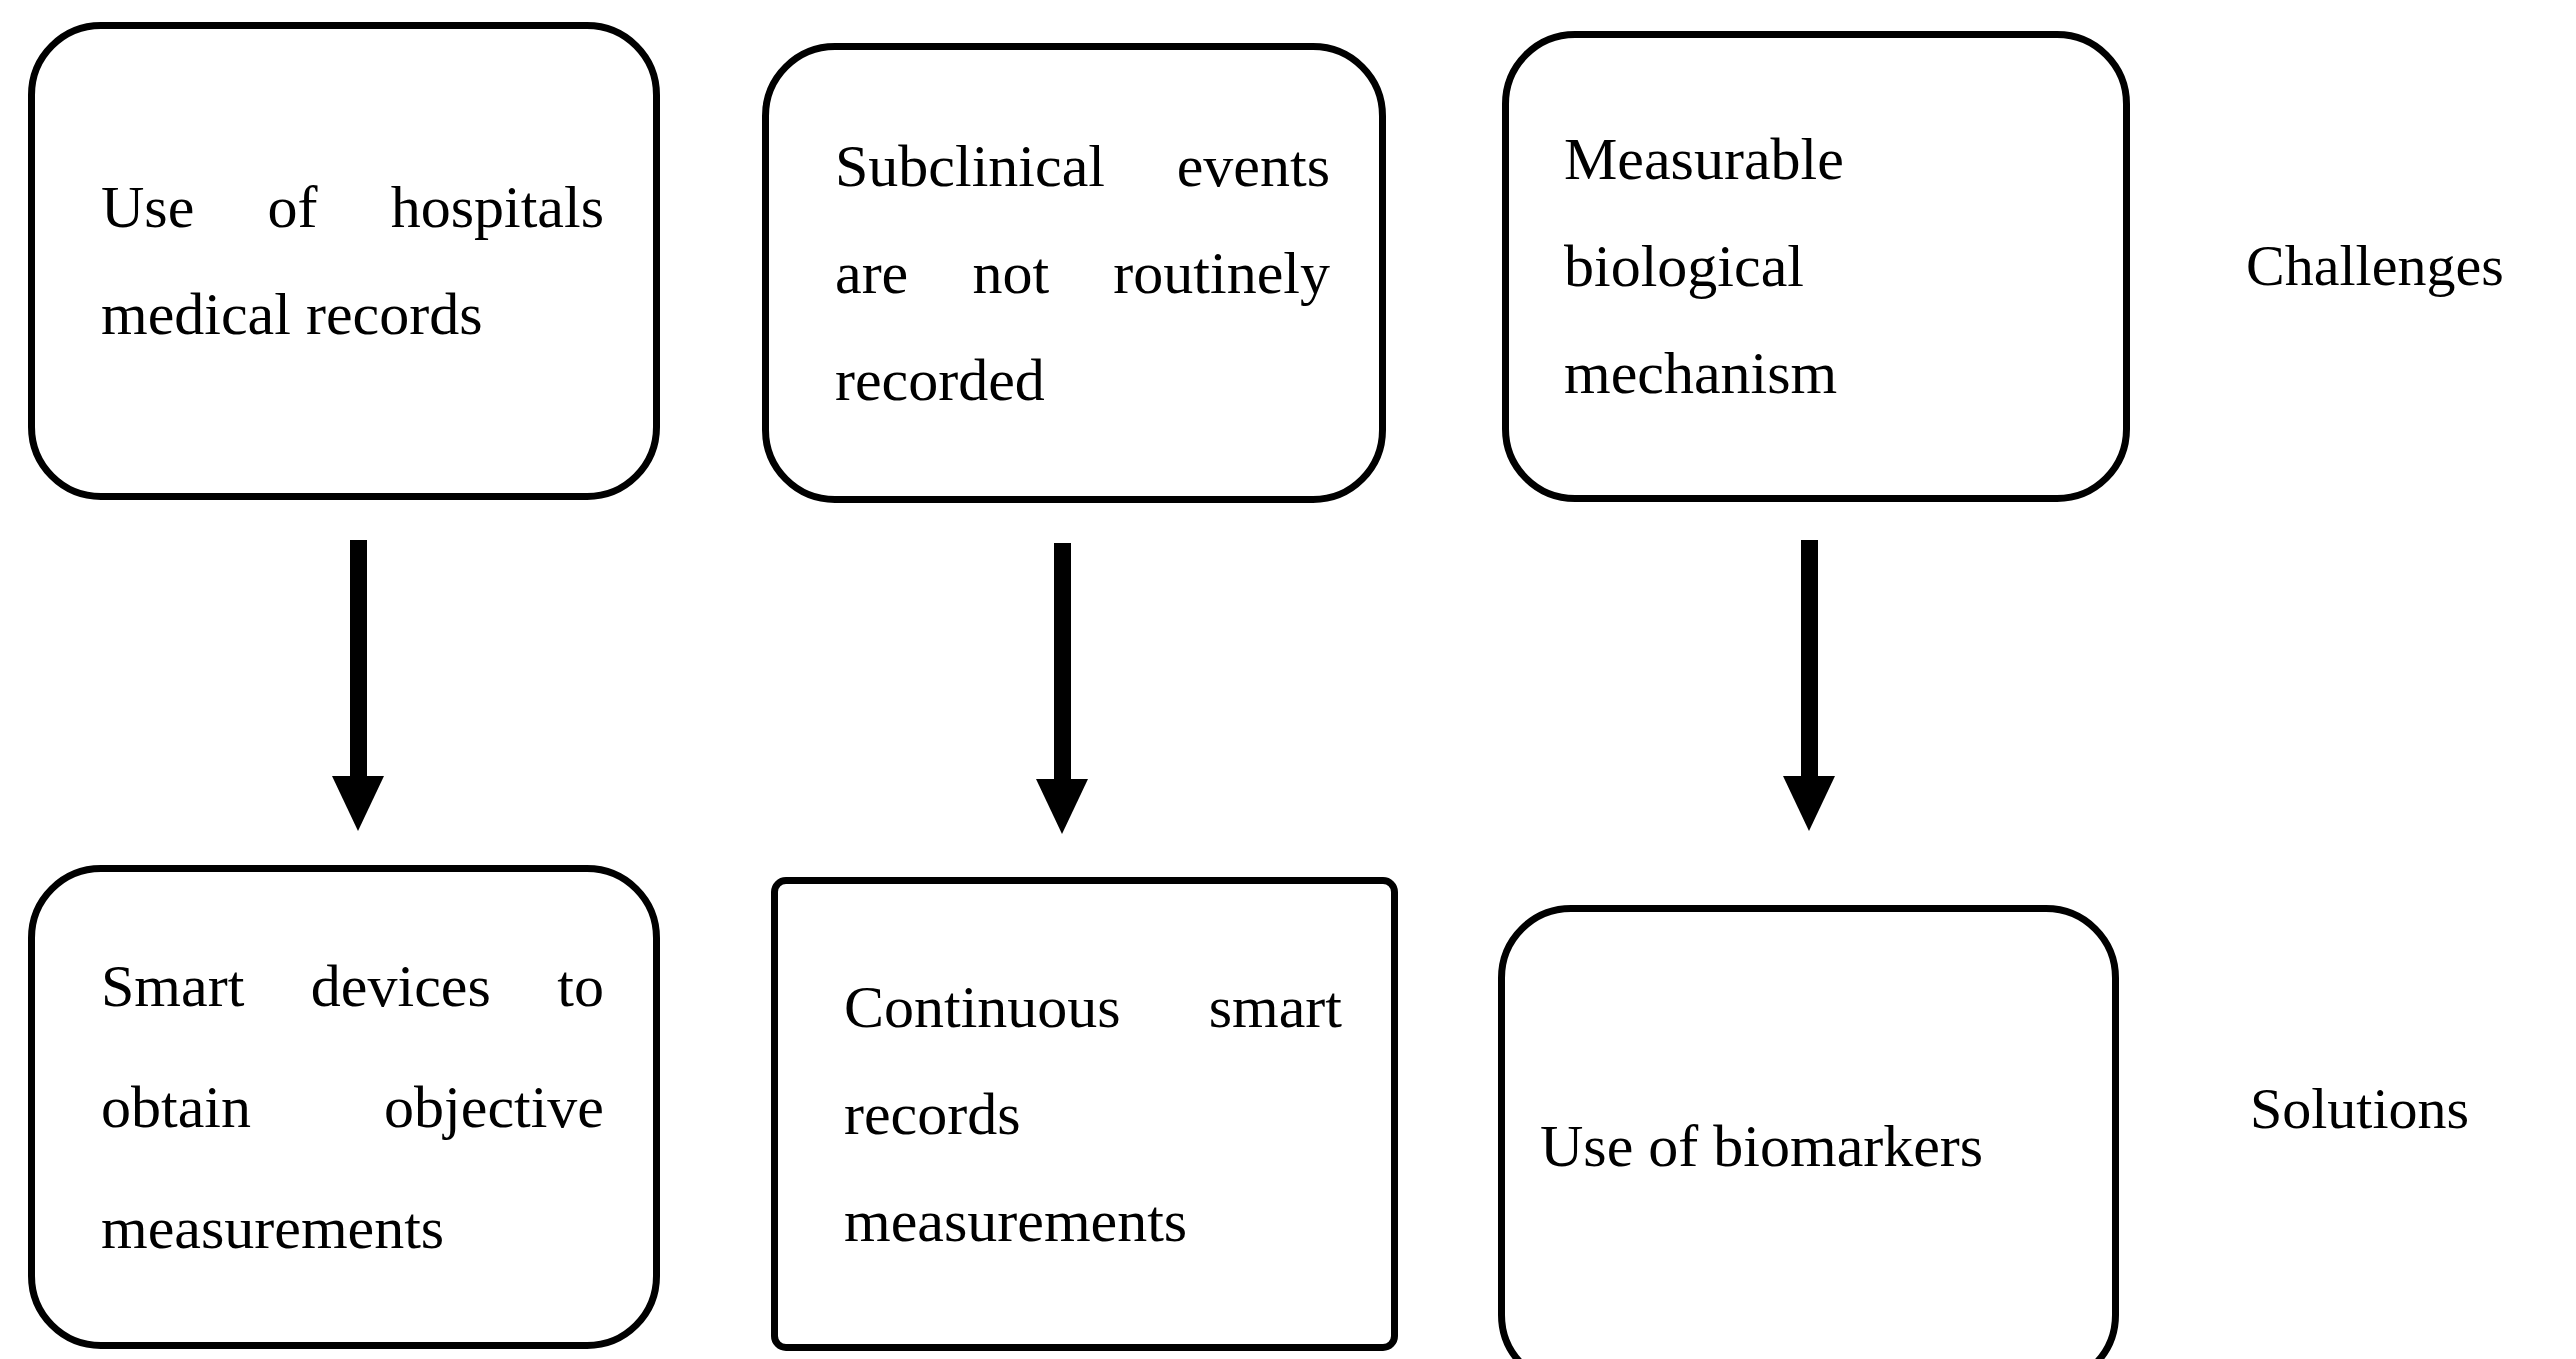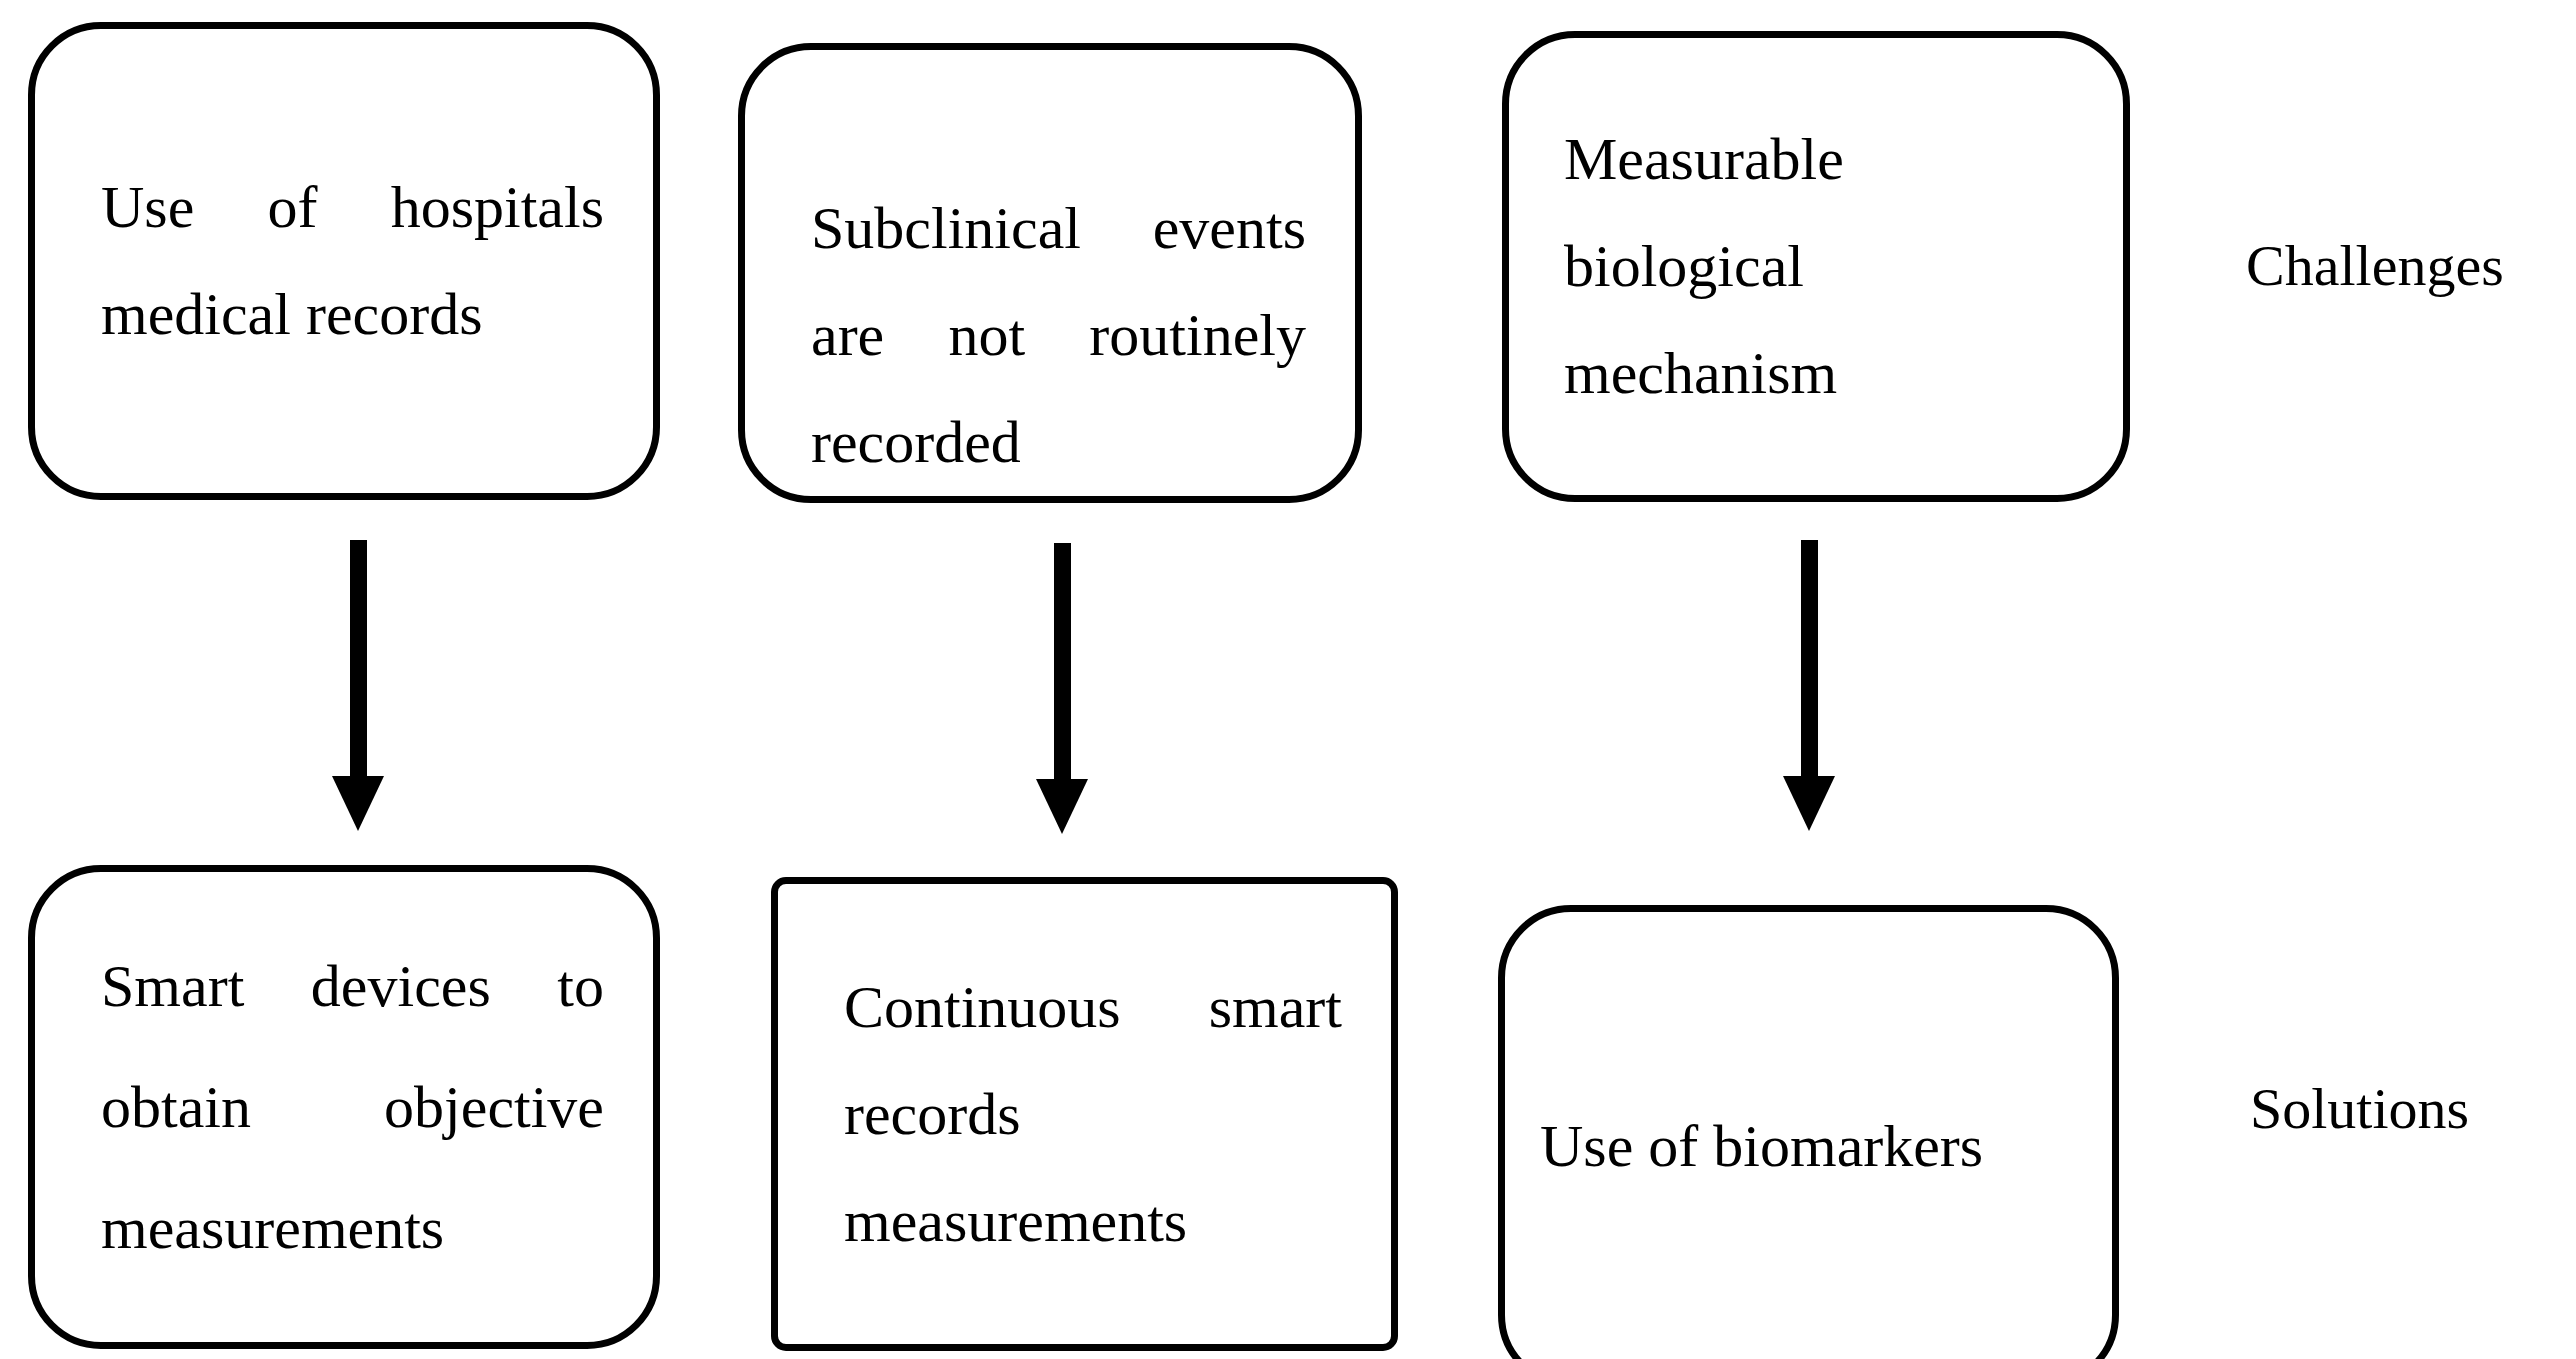"Subclinical events" #box-c2 { justify-content: flex-end -> none; left: 738px -> 762px }
